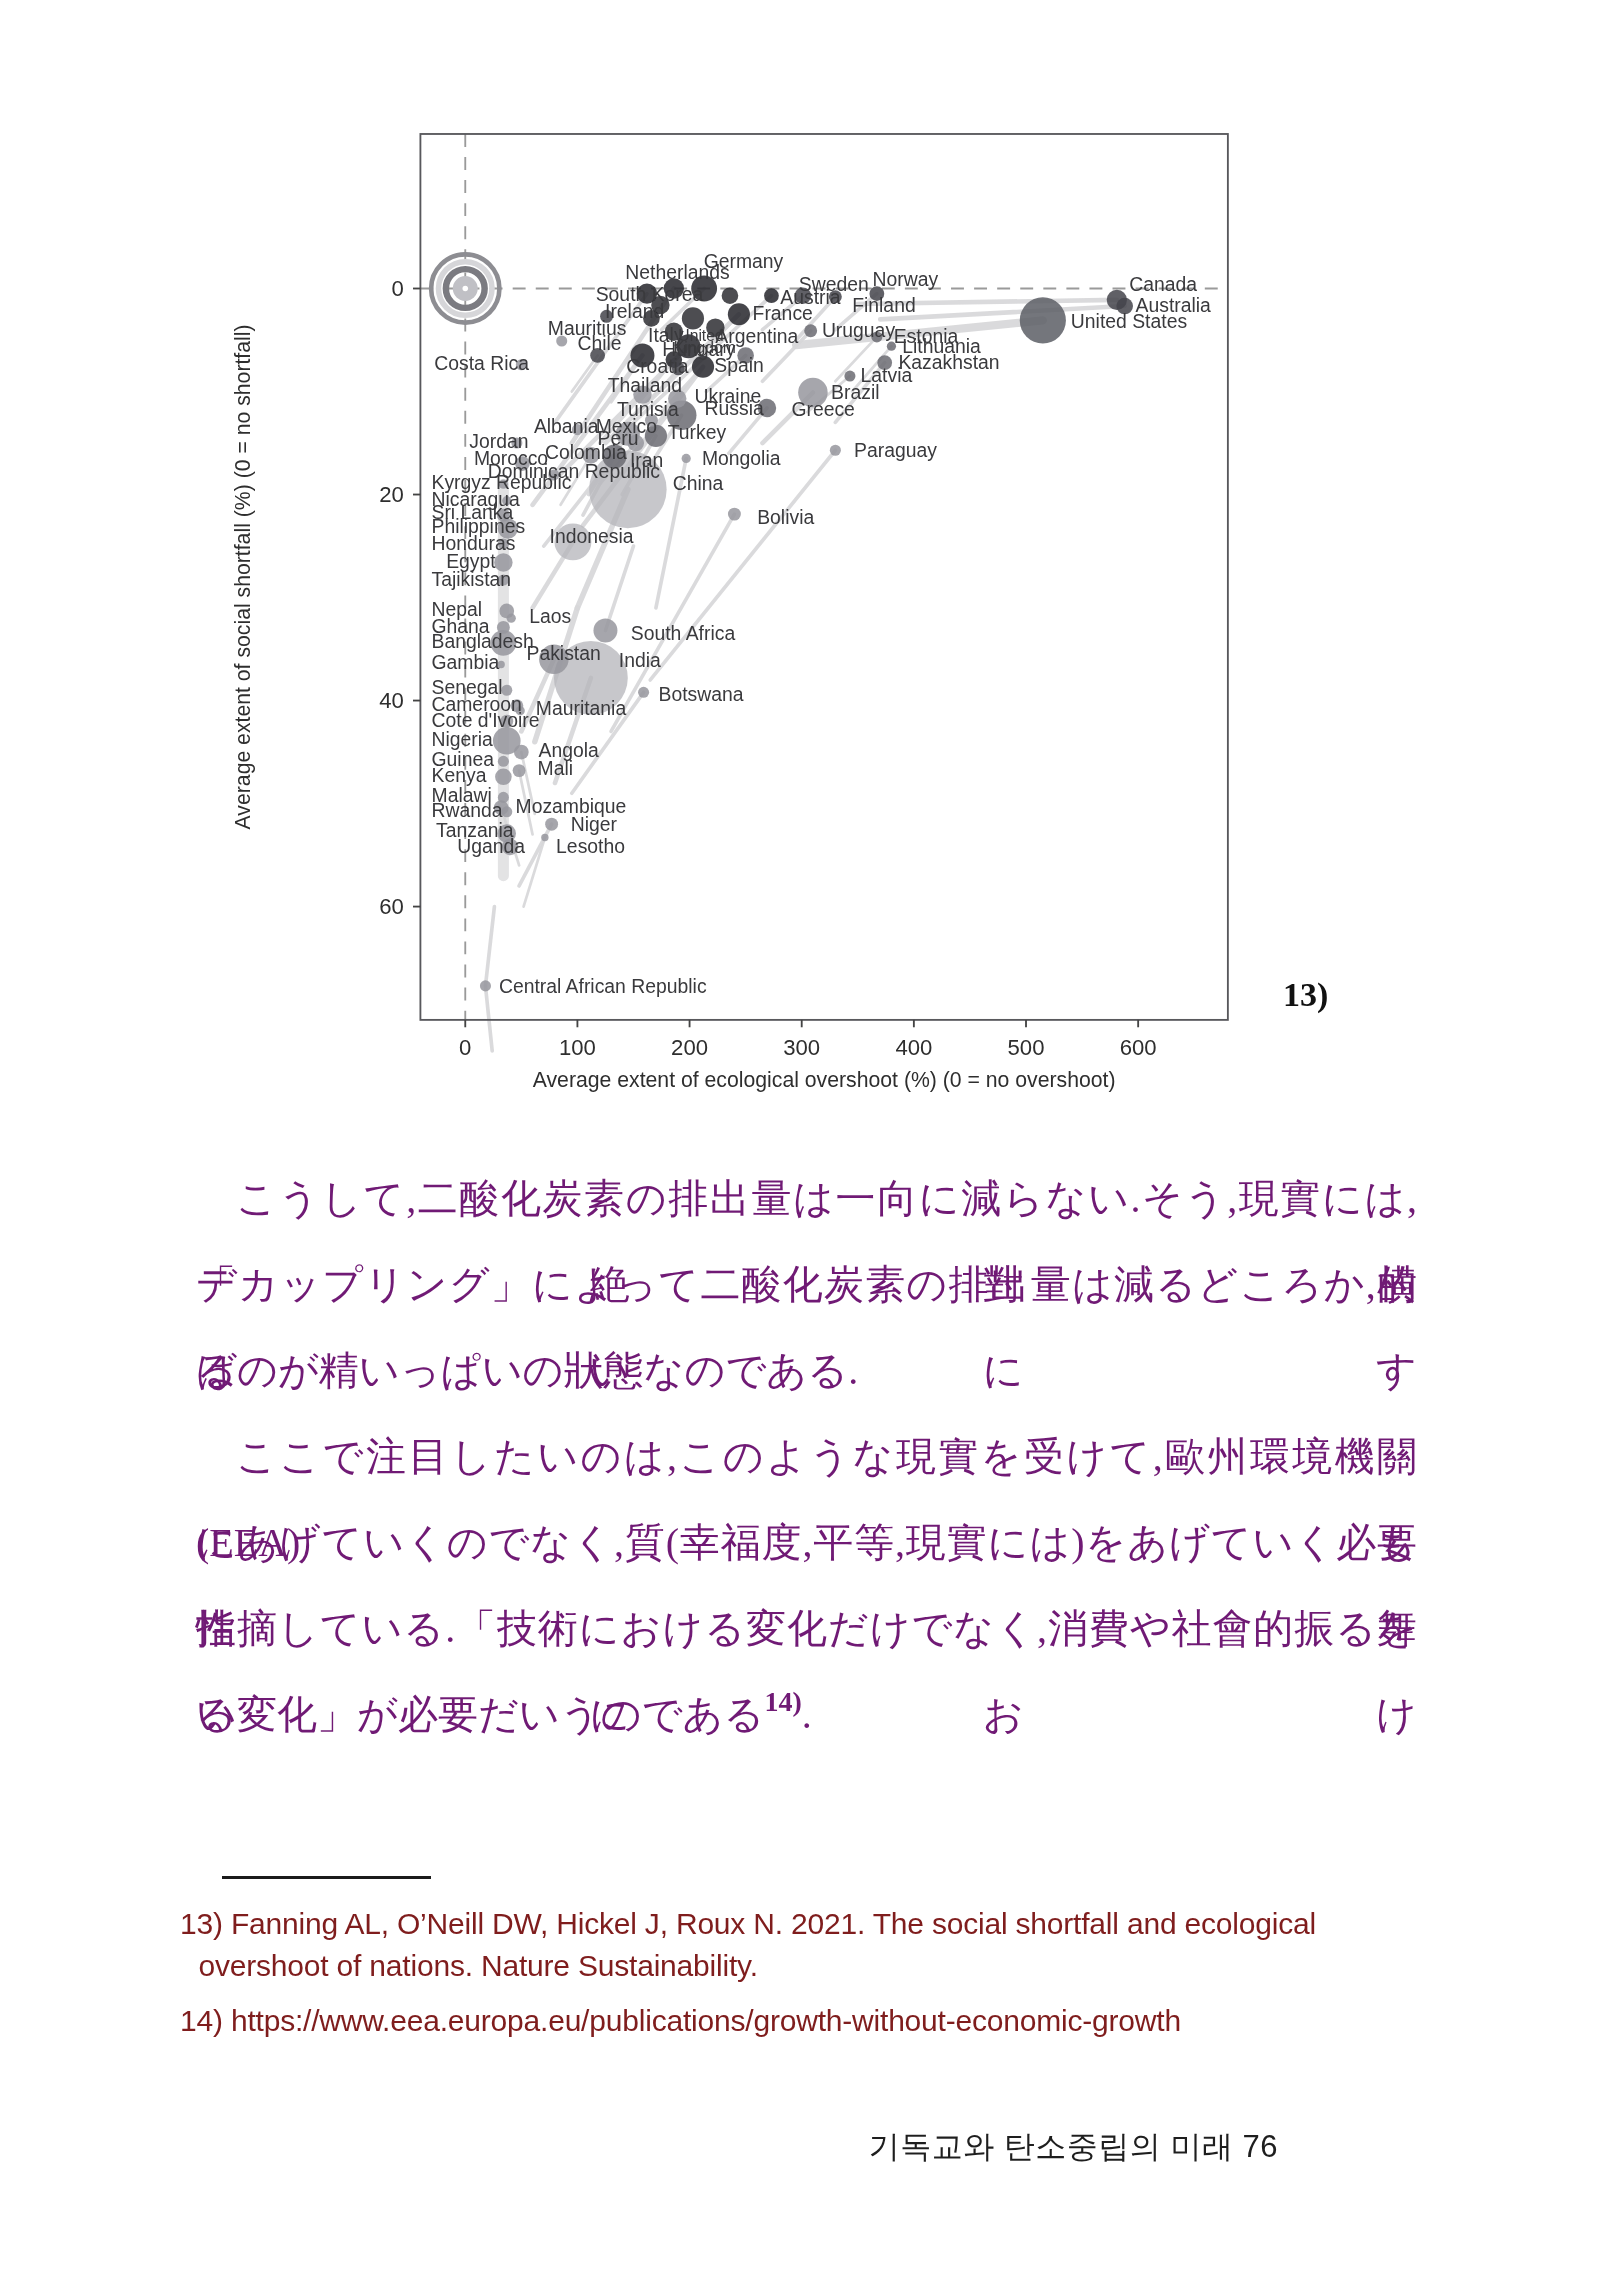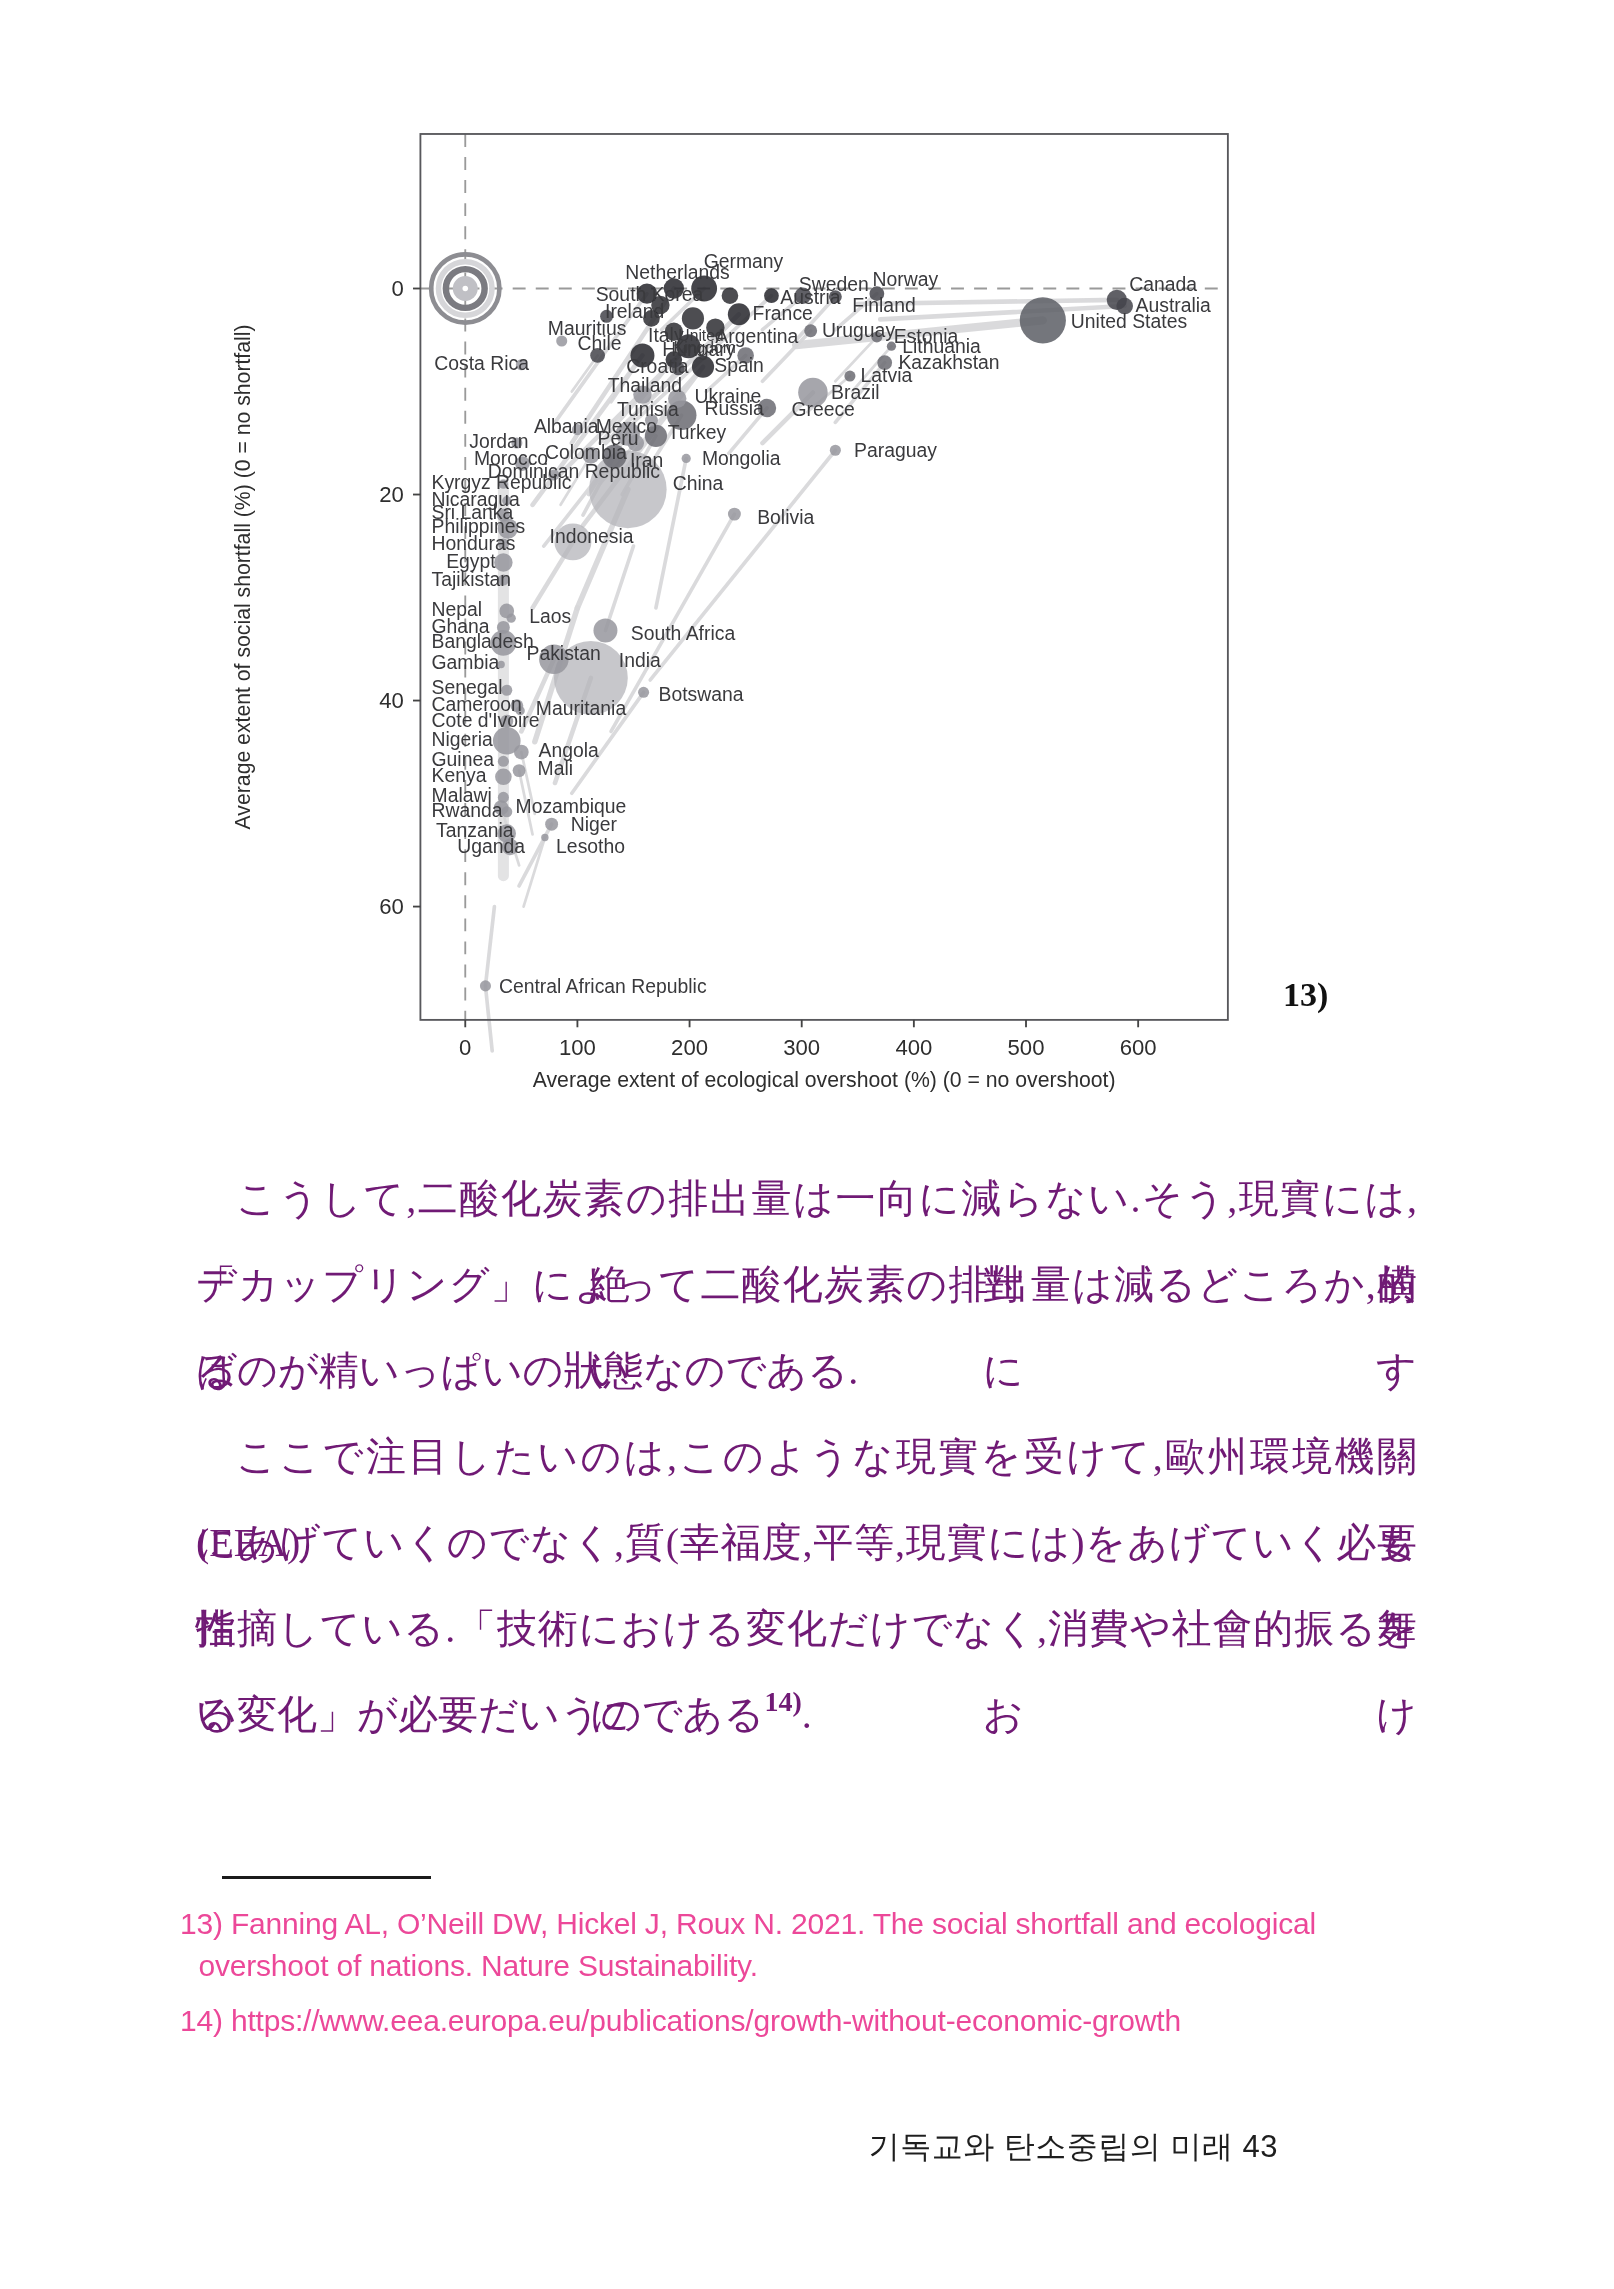"13) Fanning AL, O’Neill DW," .fnblock { color: #ec4899 -> #7f1d1d }
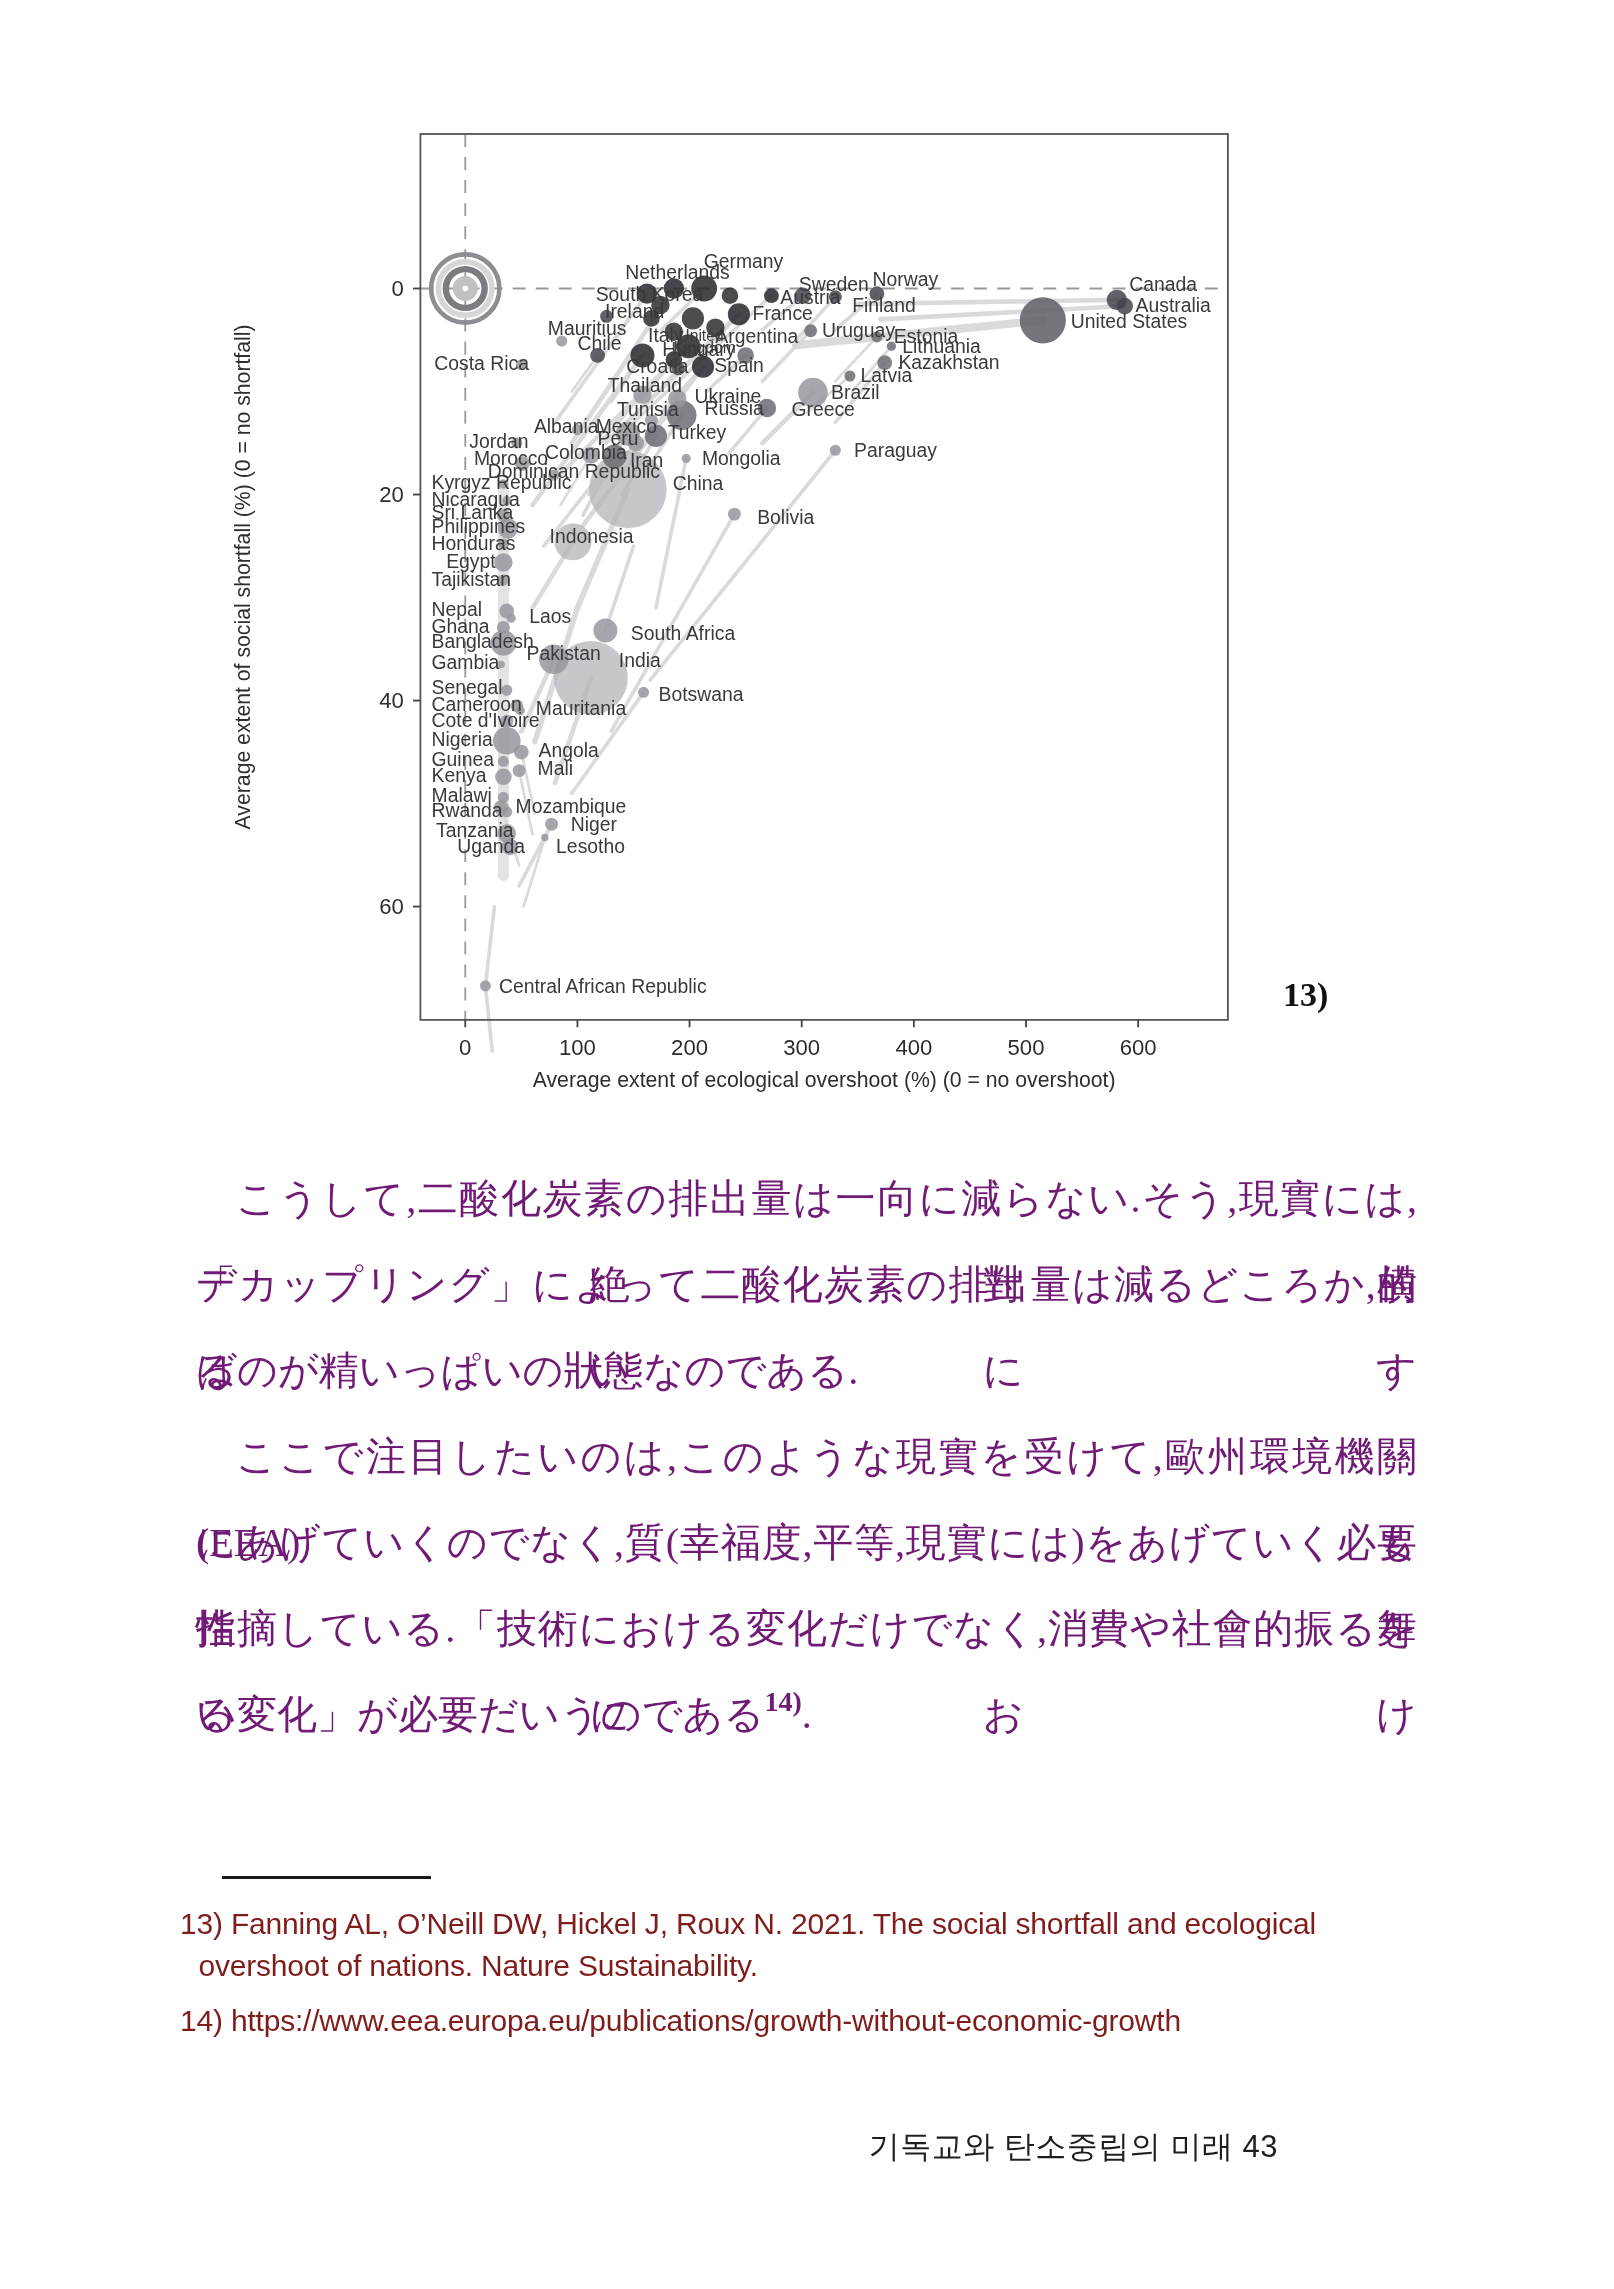"기독교와 탄소중립의 미래 43" div.page-footer { text: 43 -> 76 }
